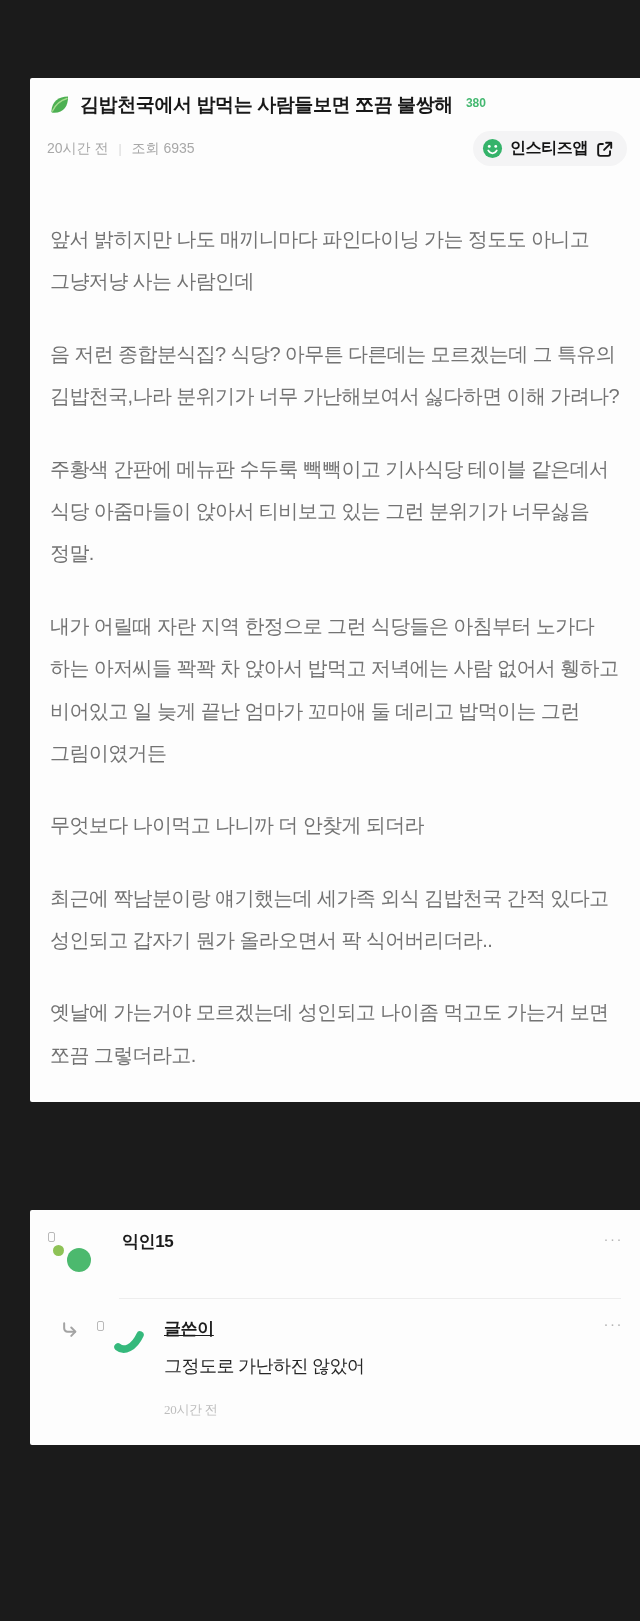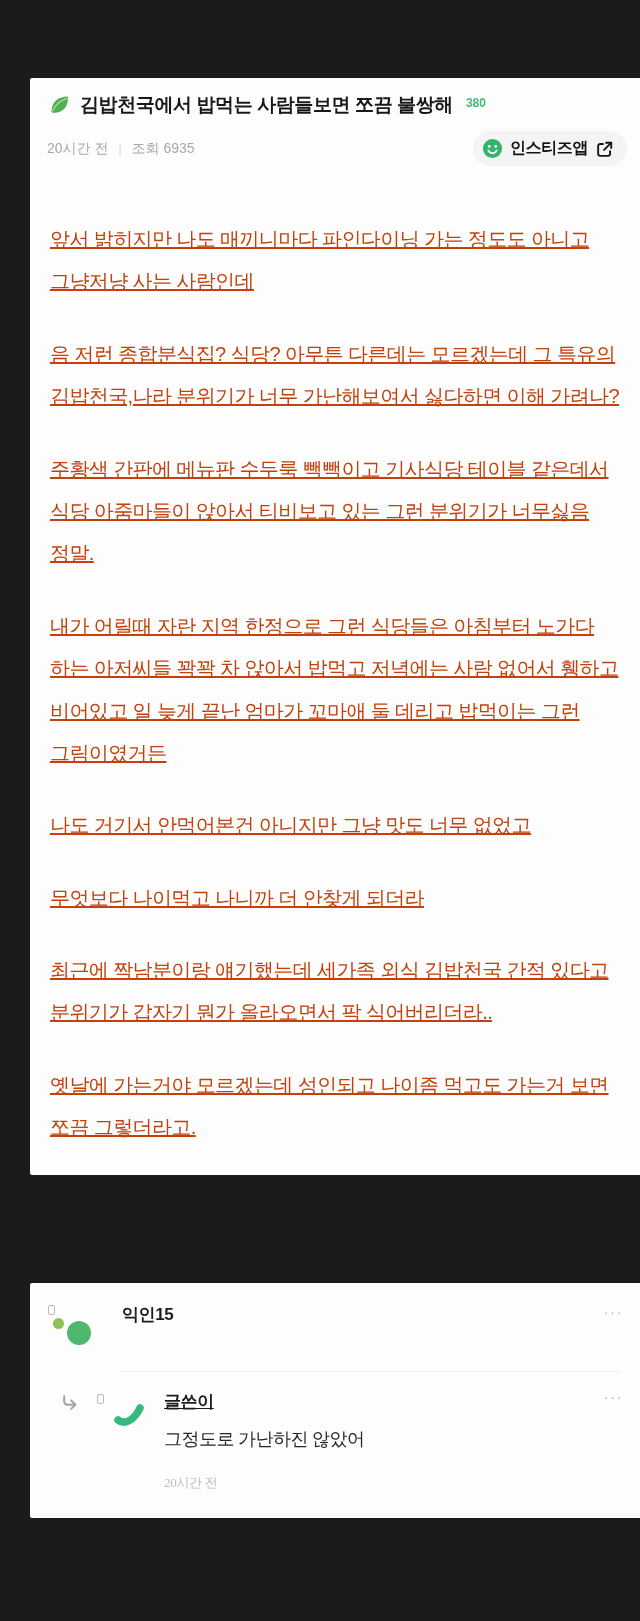"앞서 밝히지만 나도 매끼니마다 파인다이닝" .post-body p { color: #c2410c -> #737373; text-decoration: underline -> none }
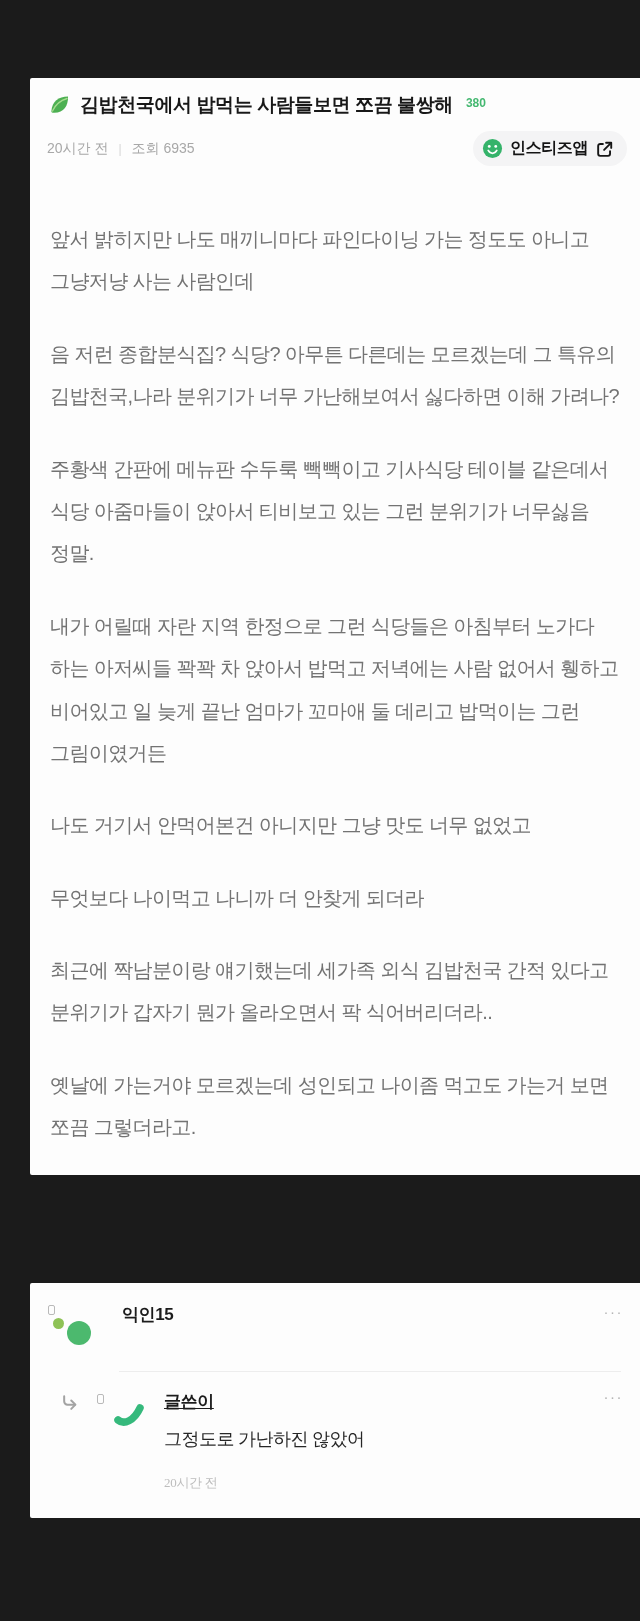"나도 거기서 안먹어본건 아니지만 그냥" p { html: <p>나도 거기서 안먹어본건 아니지만 그냥 맛도 너무 없었고</p> -> none }
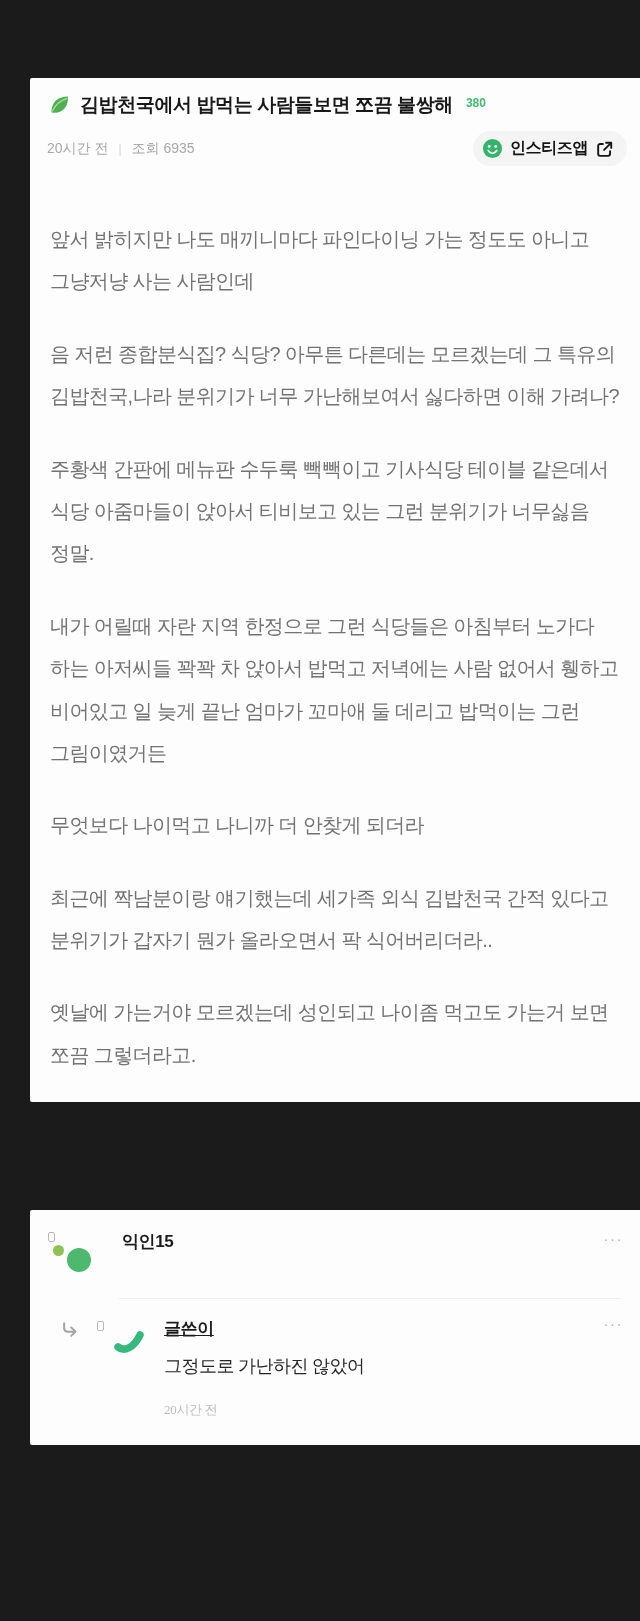"최근에 짝남분이랑 얘기했는데 세가족 외식" p { text: 분위기가 -> 성인되고 }
